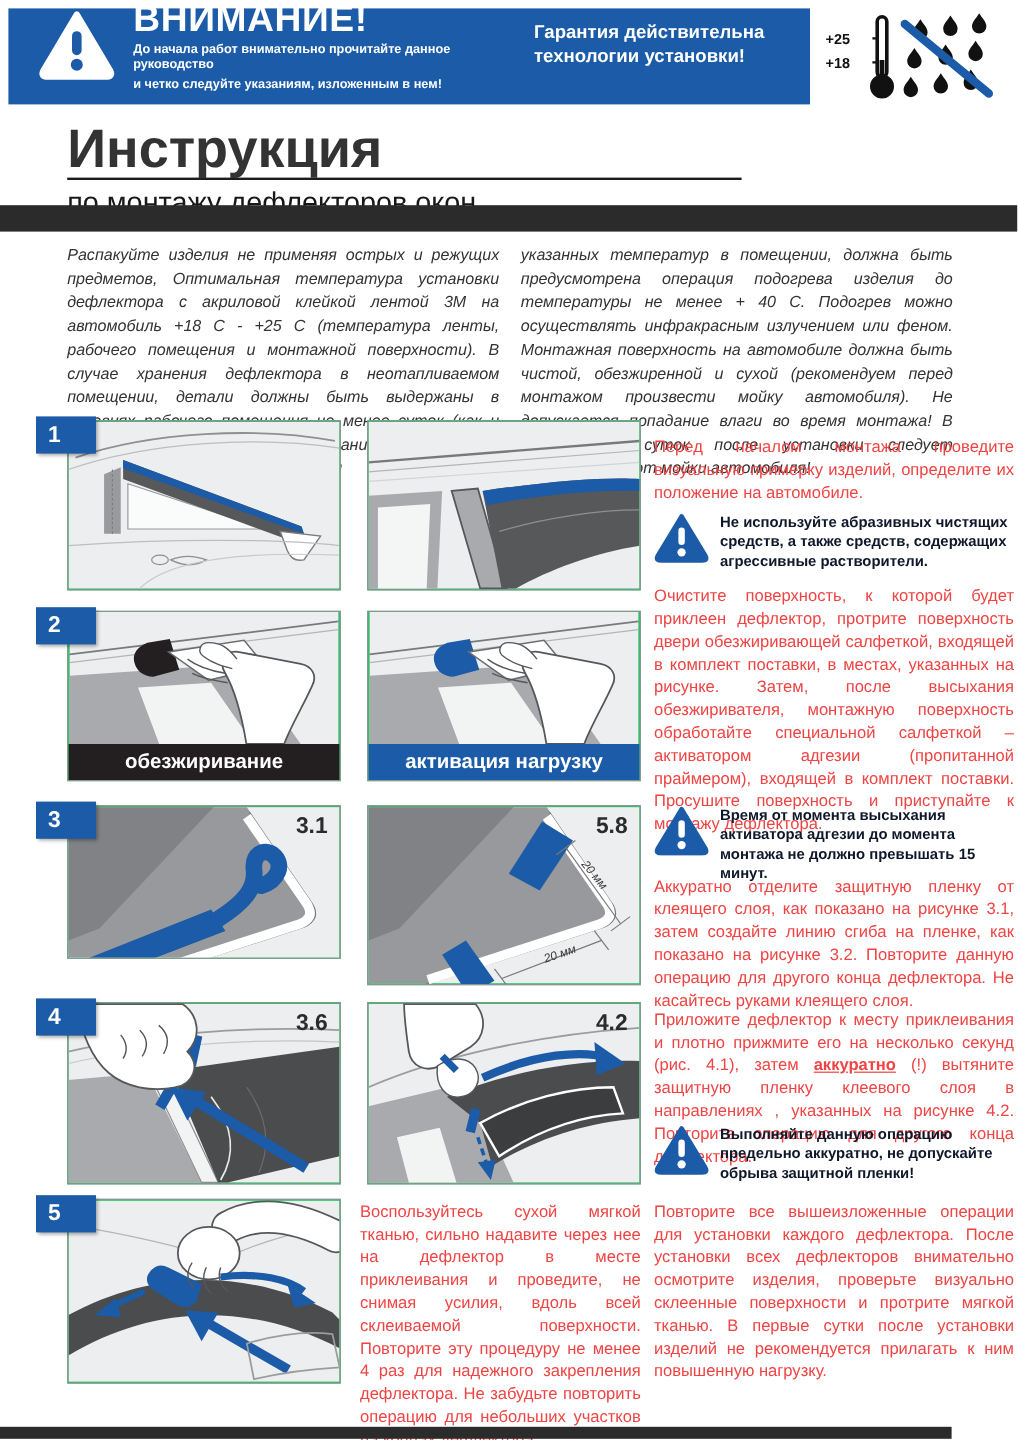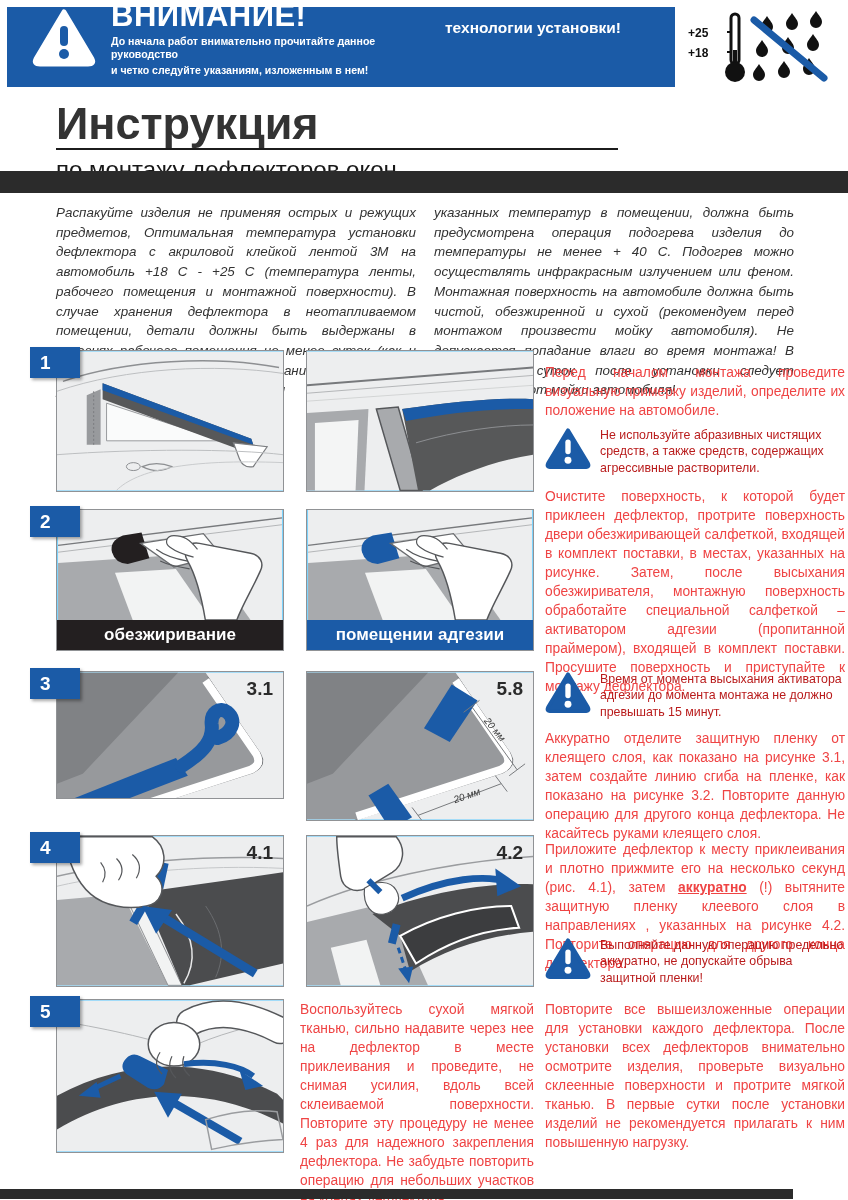"Гарантия действительна" div { html: none -> <div>Гарантия действительна</div> }
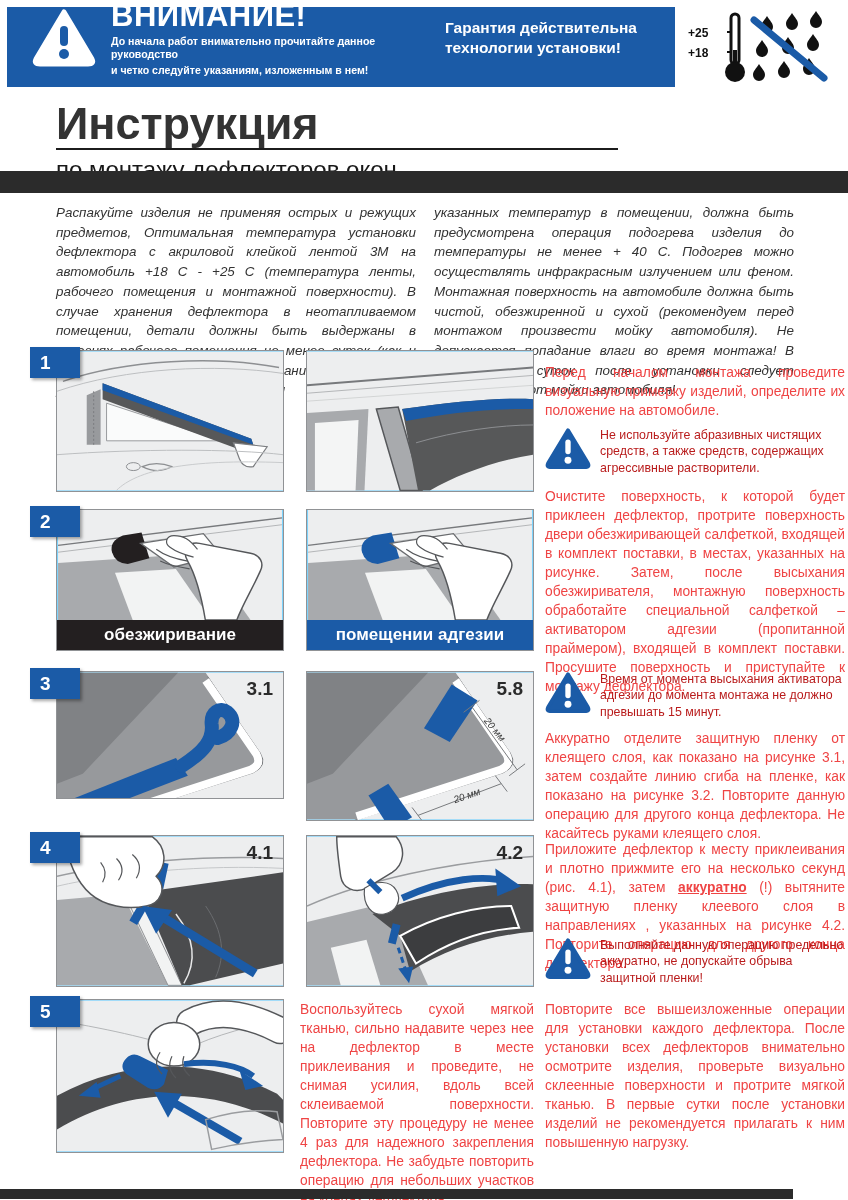"Не используйте абразивных чистящих" .warn-text { color: #b91c1c -> #0f172a; font-weight: normal -> bold }
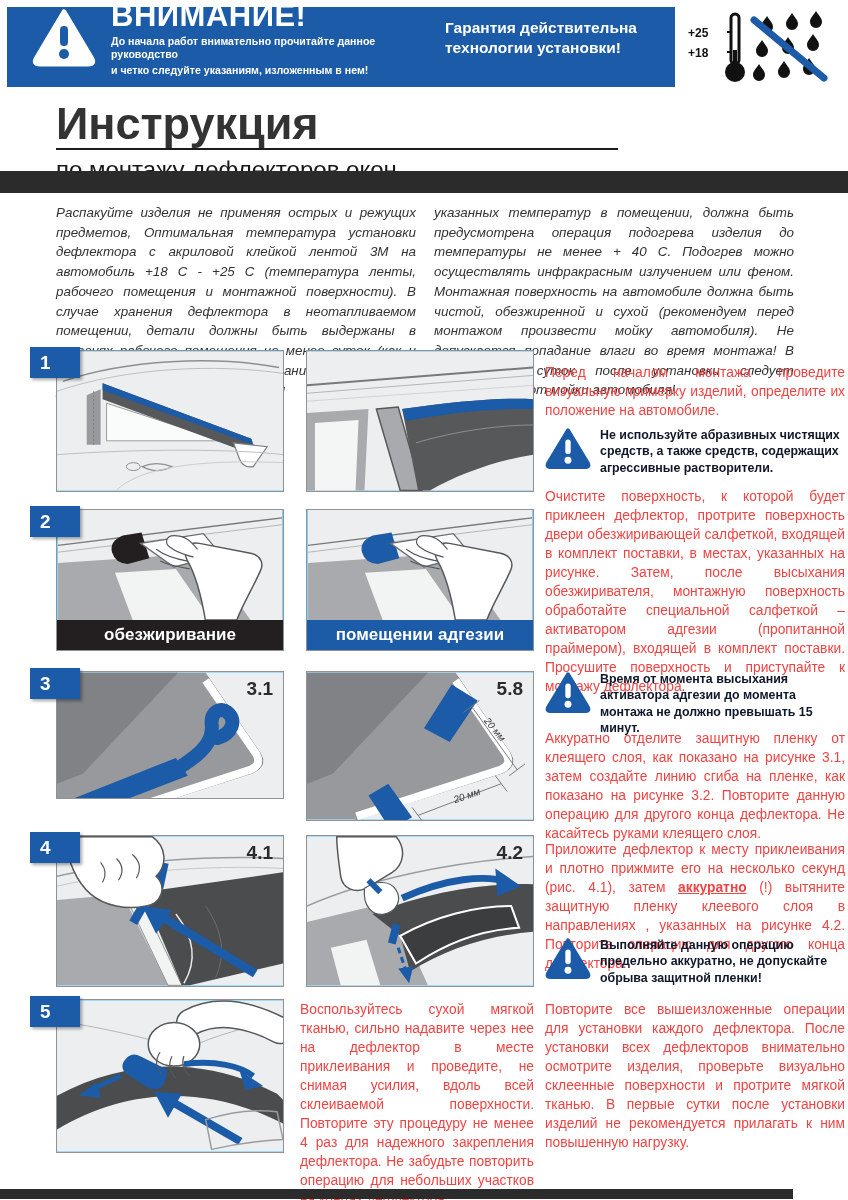"обезжиривание" .panel { background: #7dd3fc -> #22c55e }
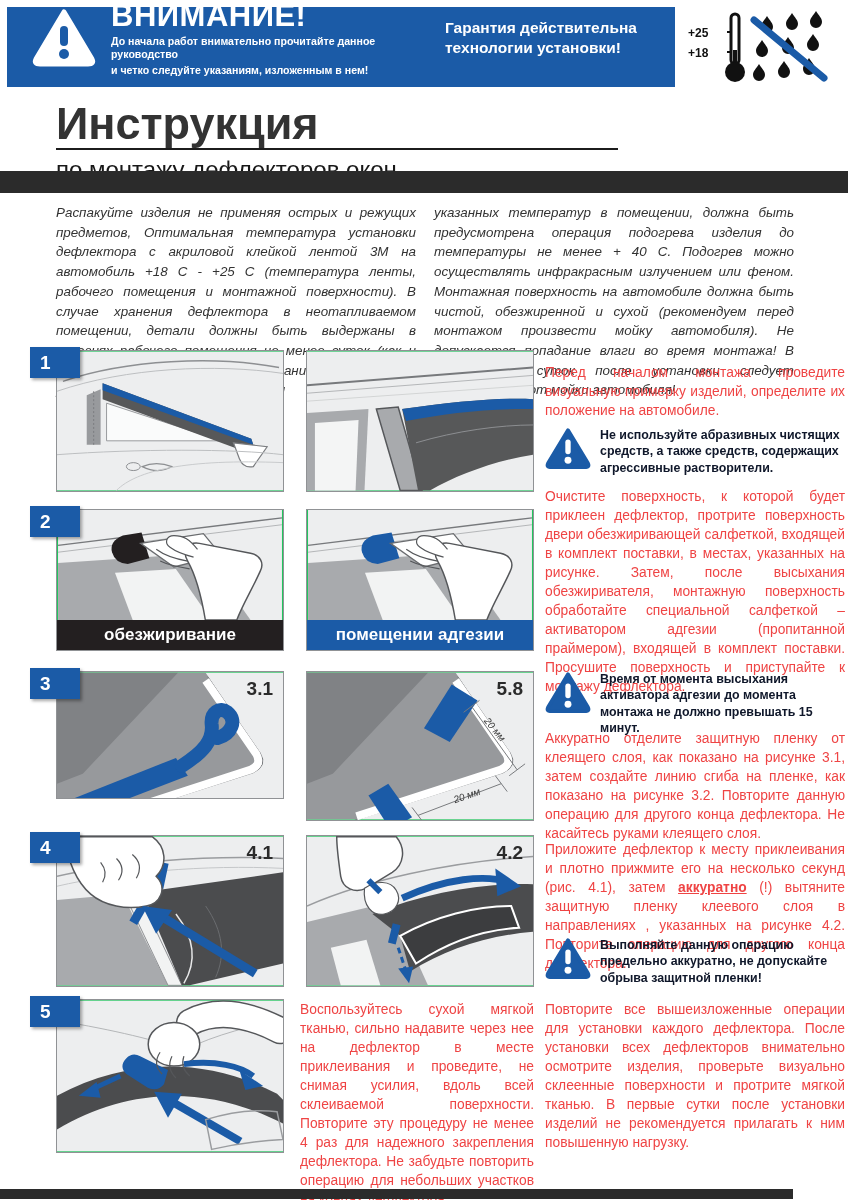"помещении адгезии" div.panel-label { text: помещении адгезии -> активация нагрузку }
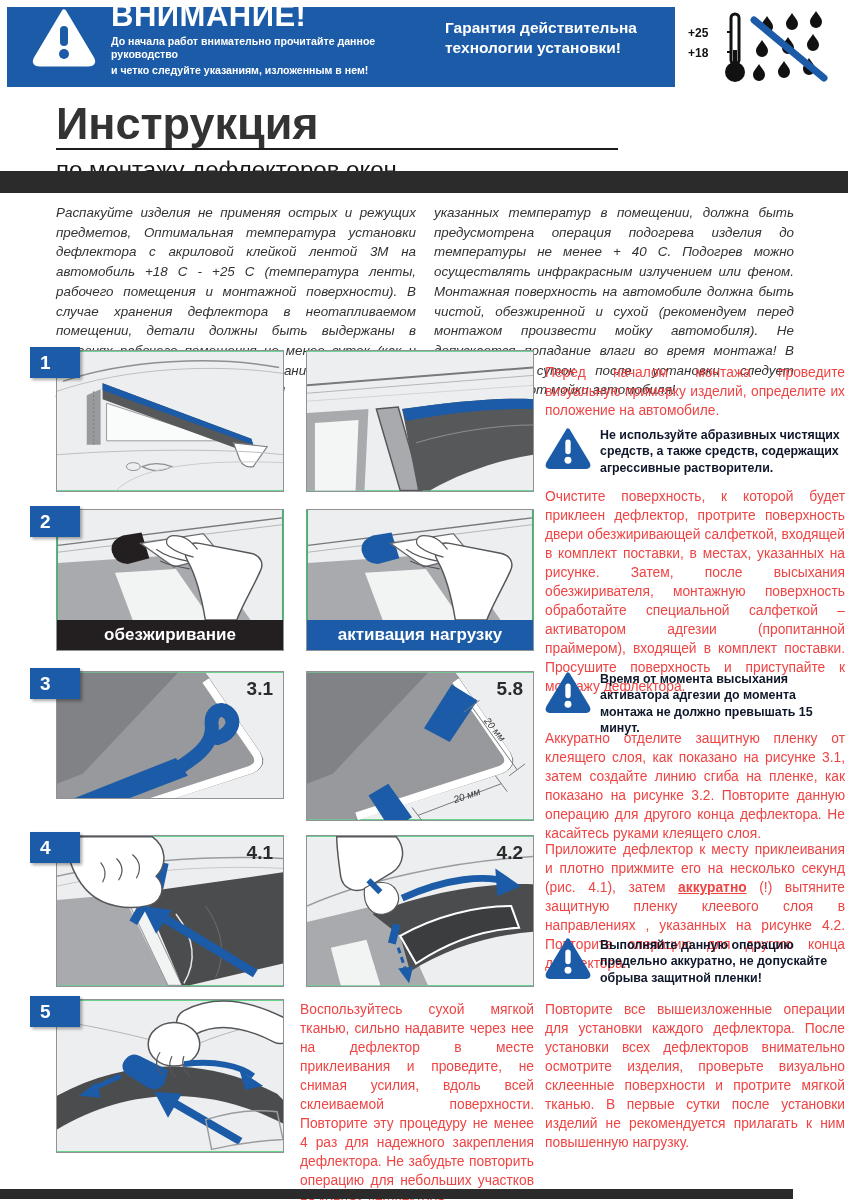"4.1" div.fig-label { text: 4.1 -> 3.6 }
